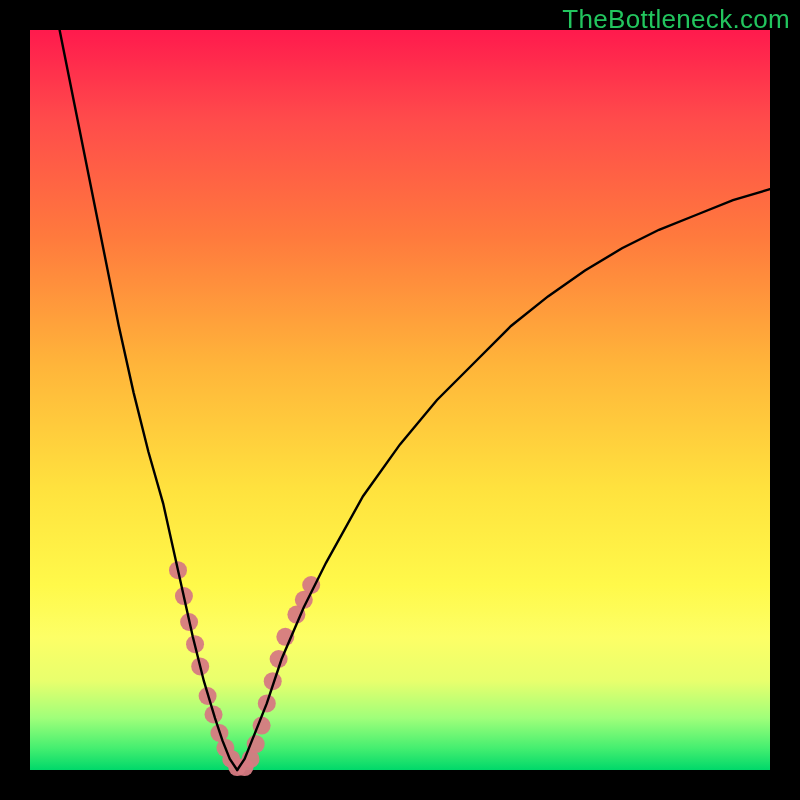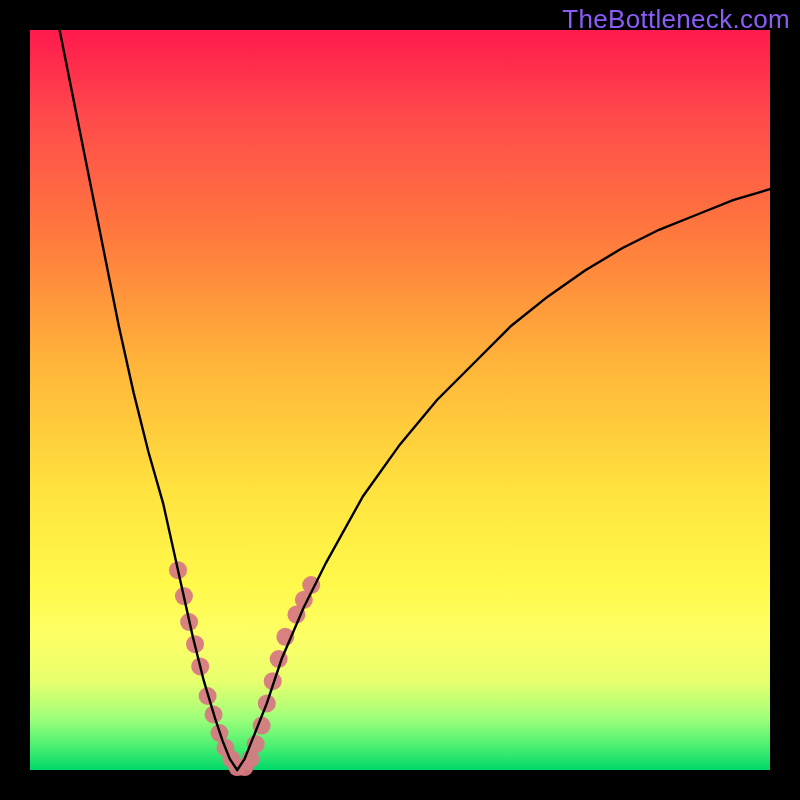"TheBottleneck.com" .watermark { color: #8b5cf6 -> #22c55e }
